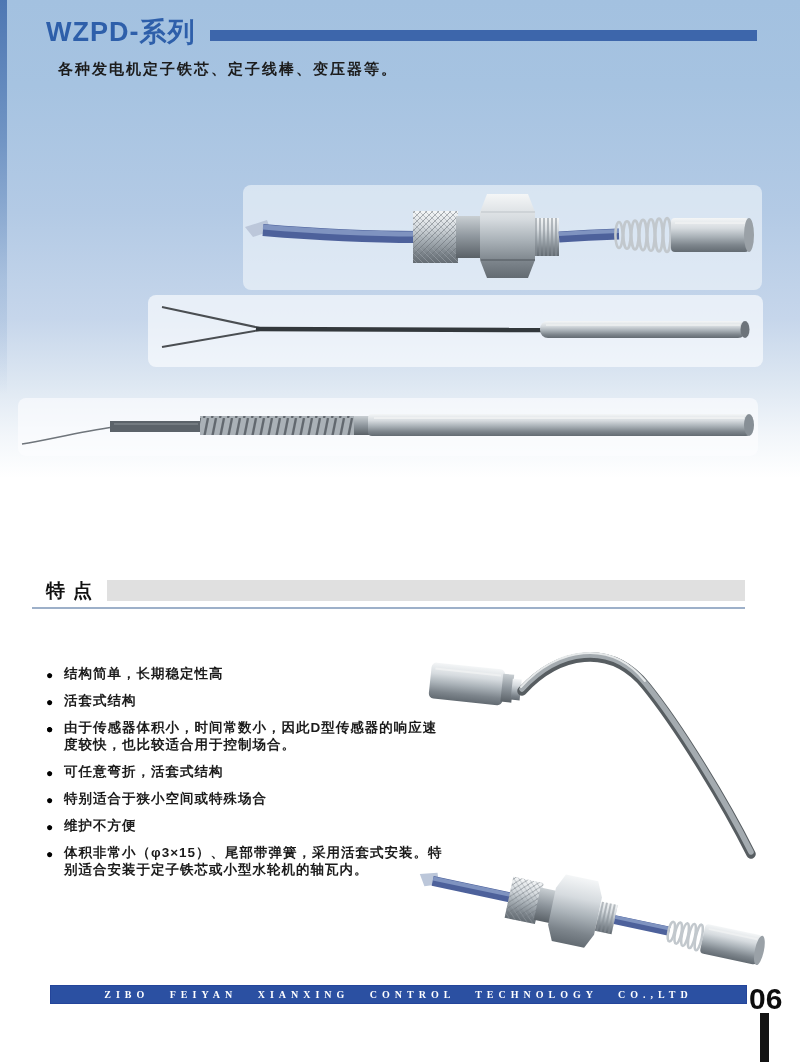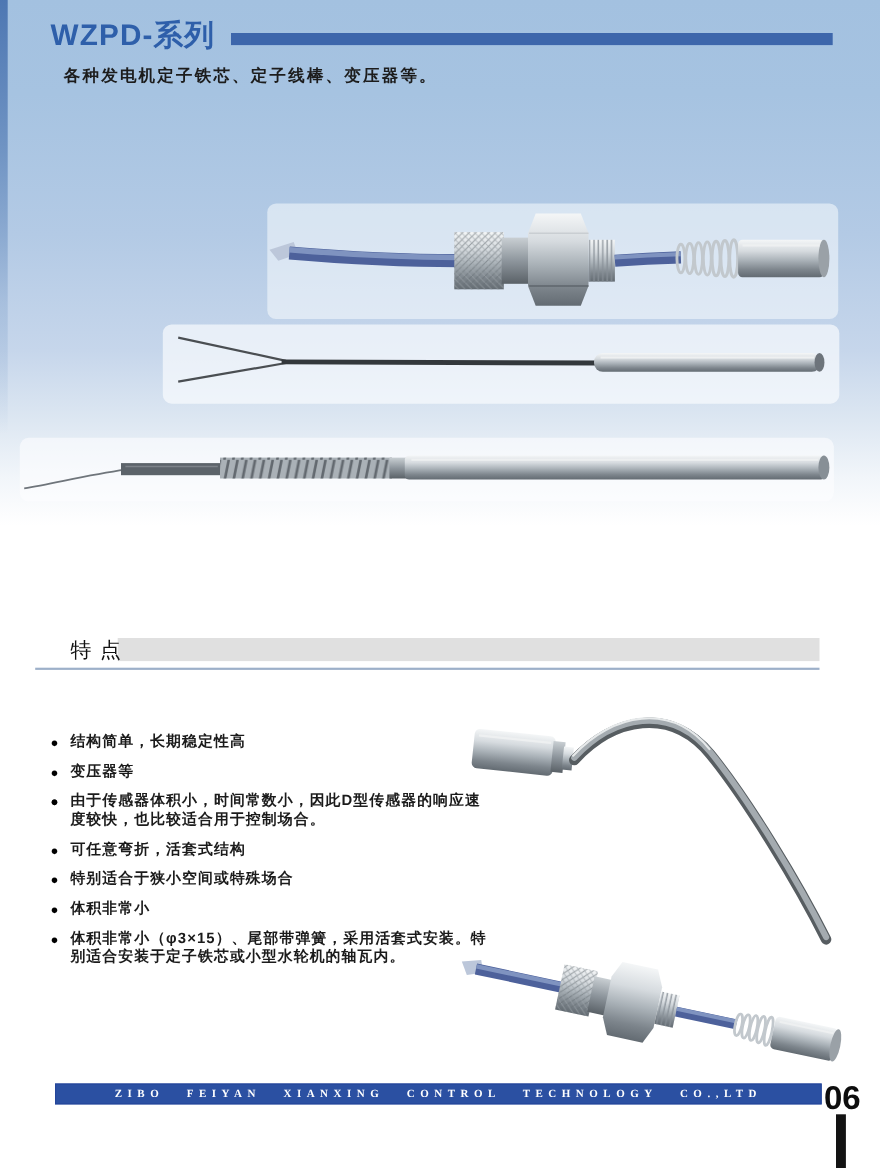"特点" .feat-head { font-weight: normal -> bold; left: 64px -> 46px }
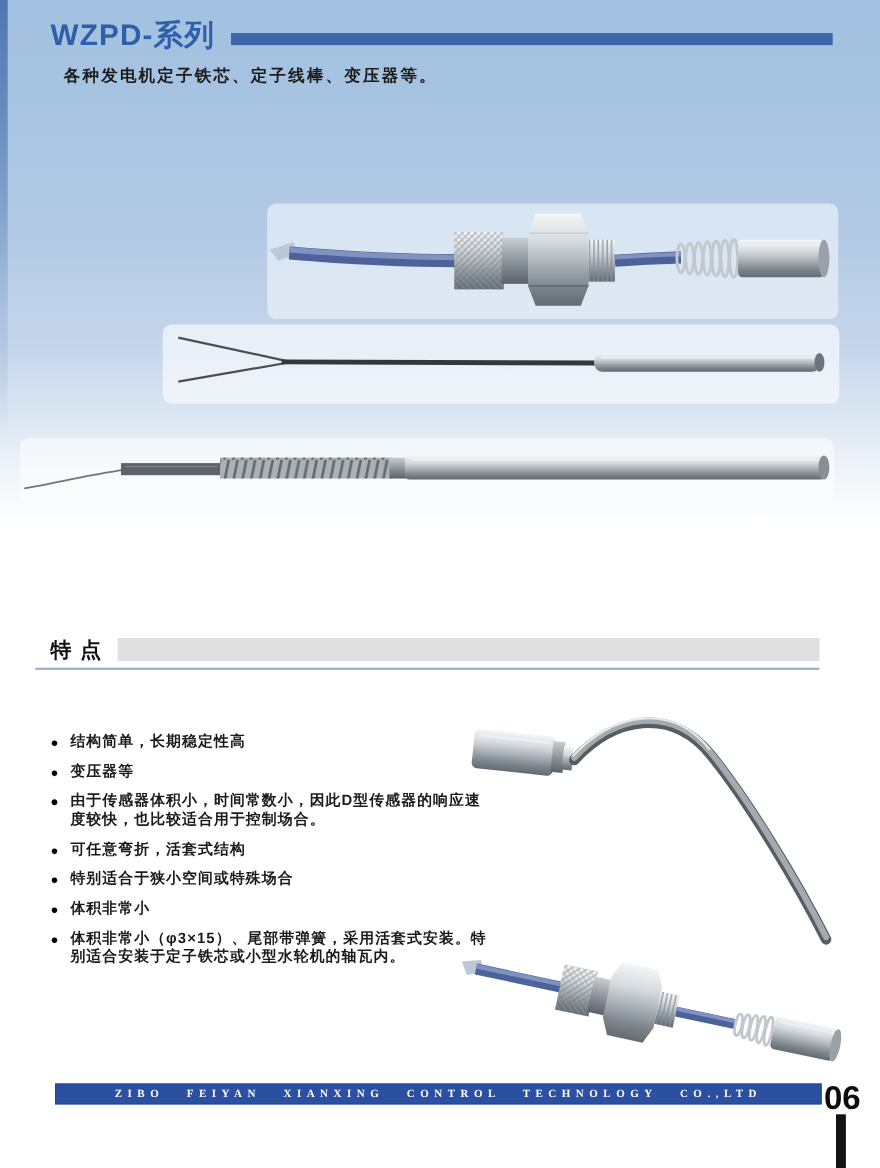"变压器等" span { text: 变压器等 -> 活套式结构 }
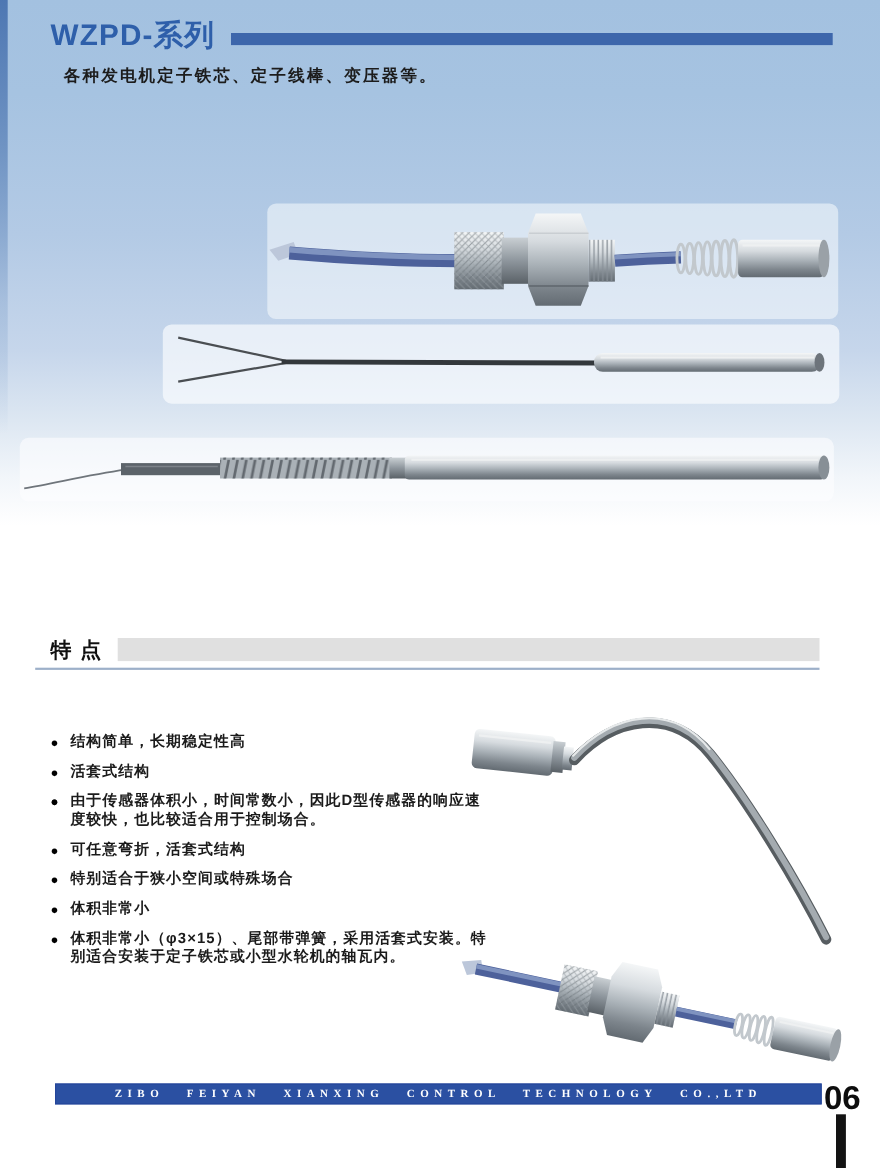"体积非常小" span { text: 体积非常小 -> 维护不方便 }
